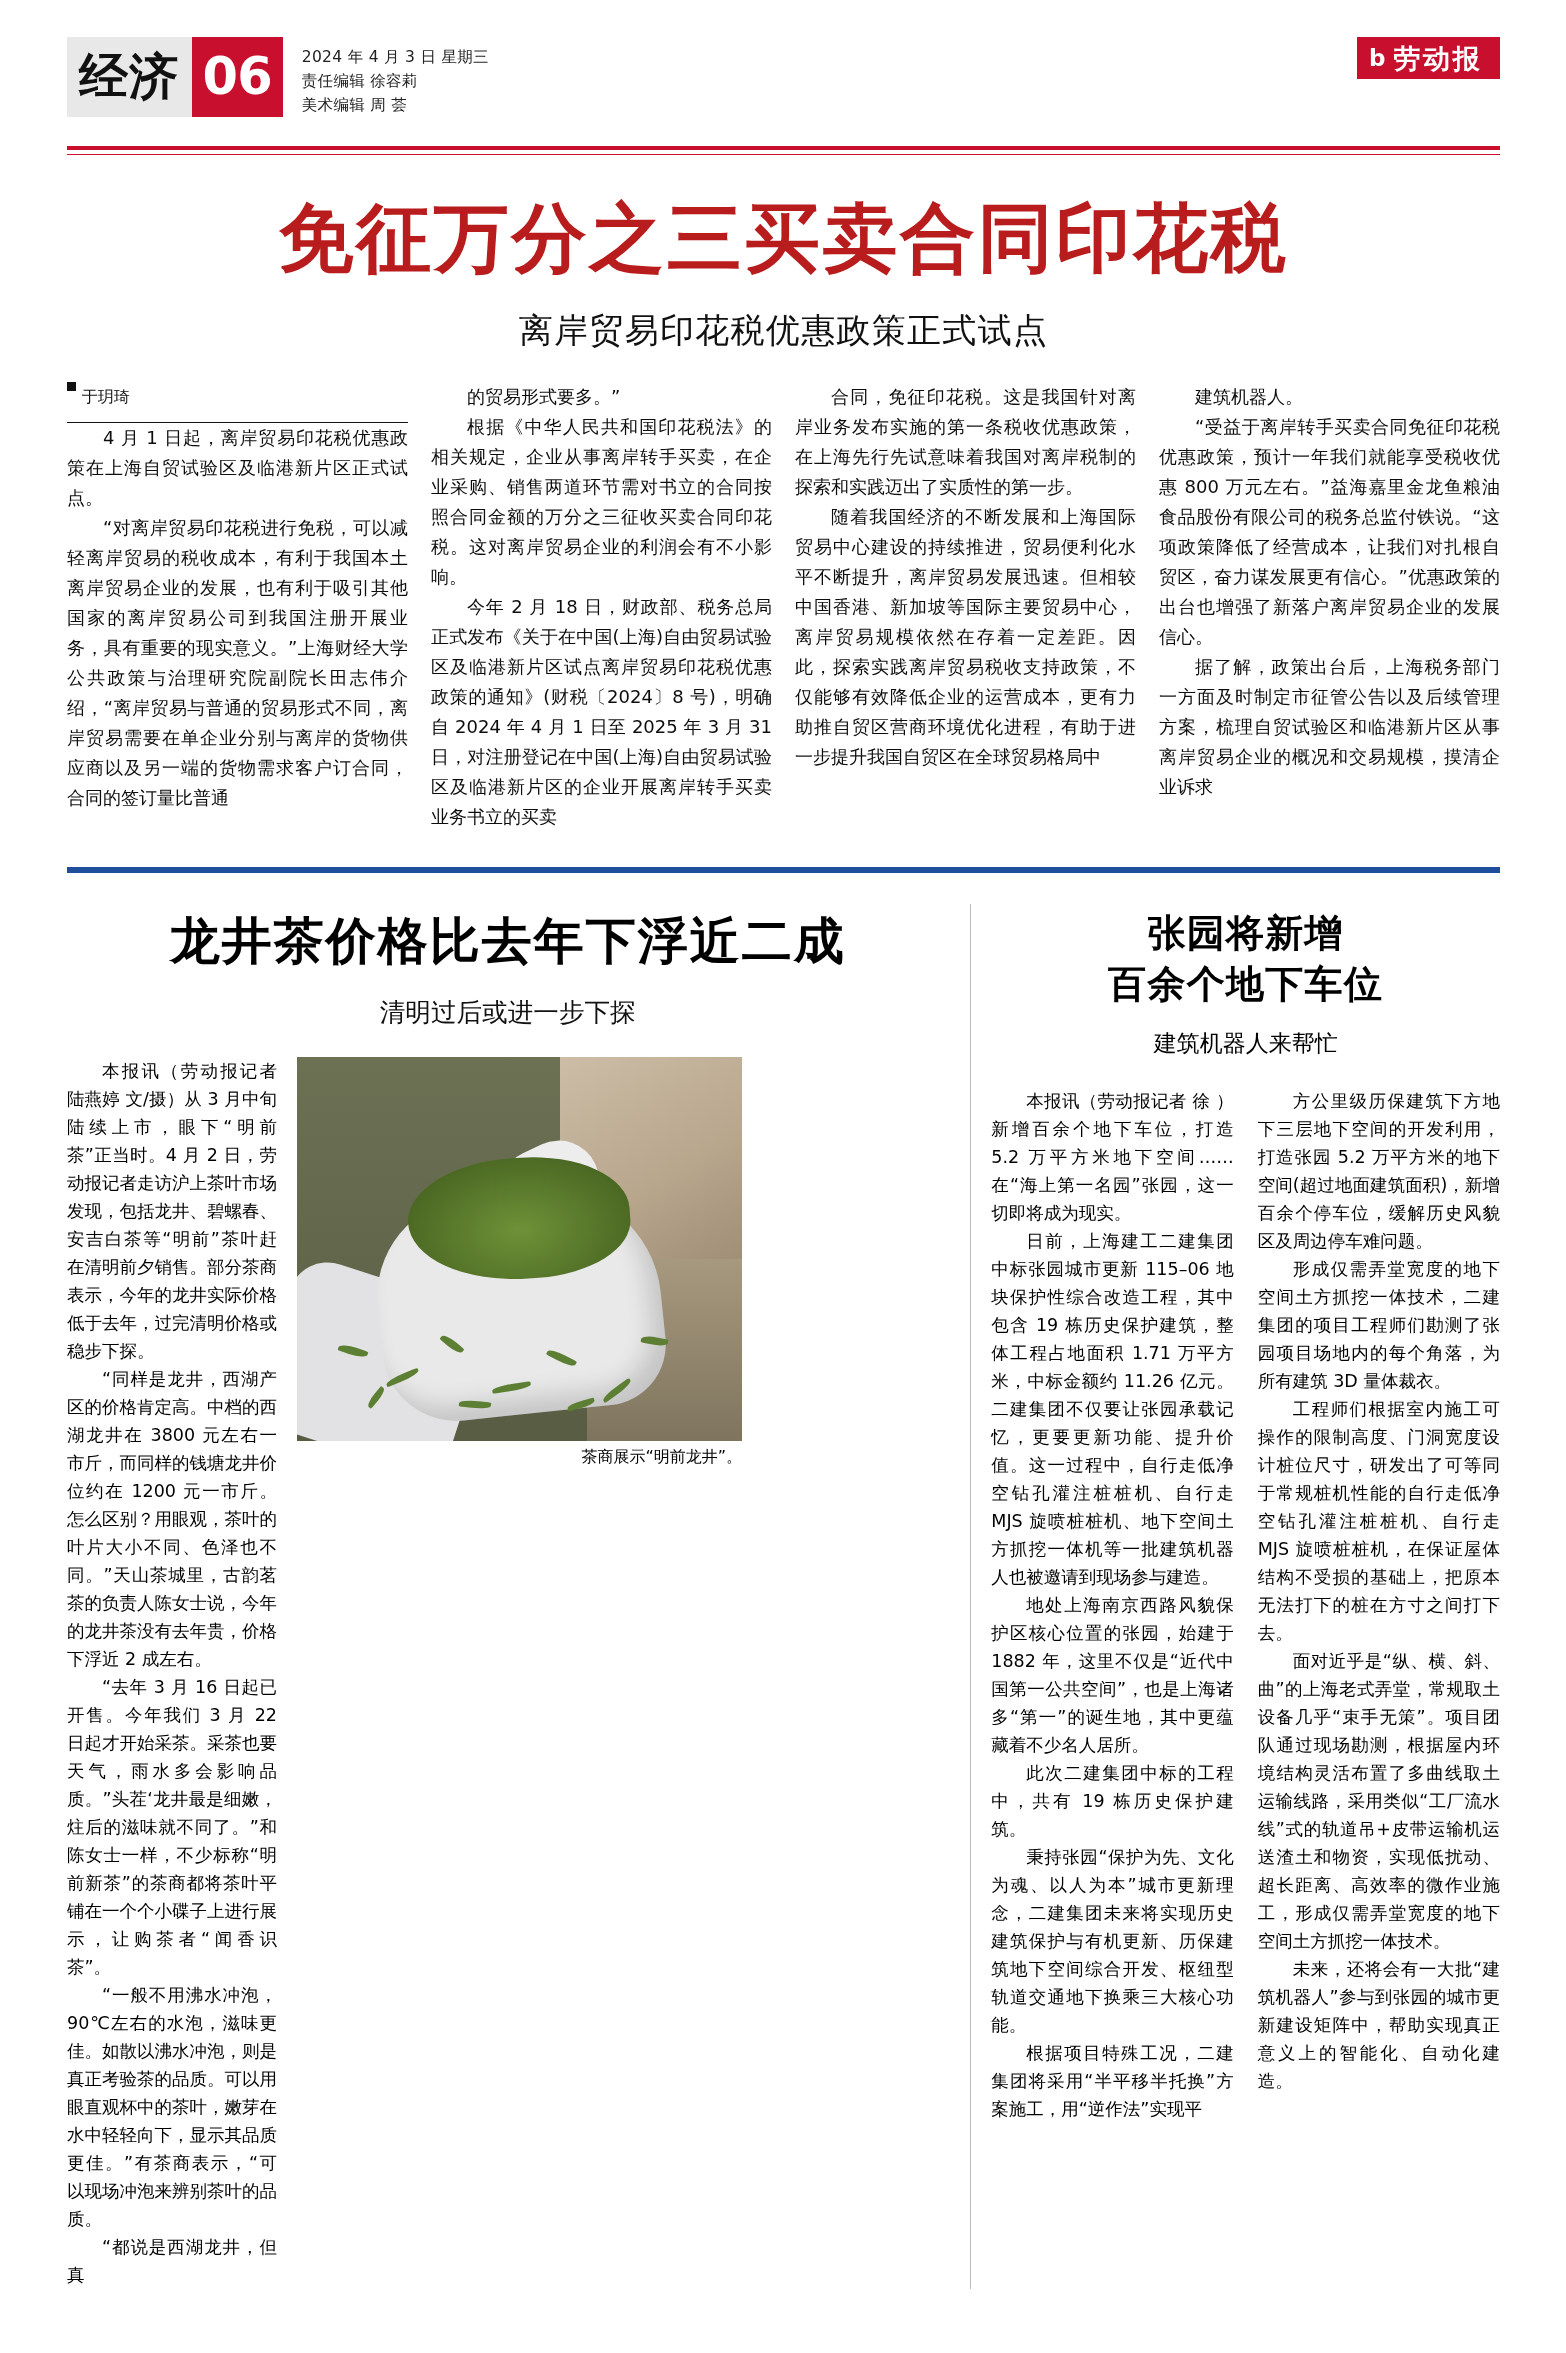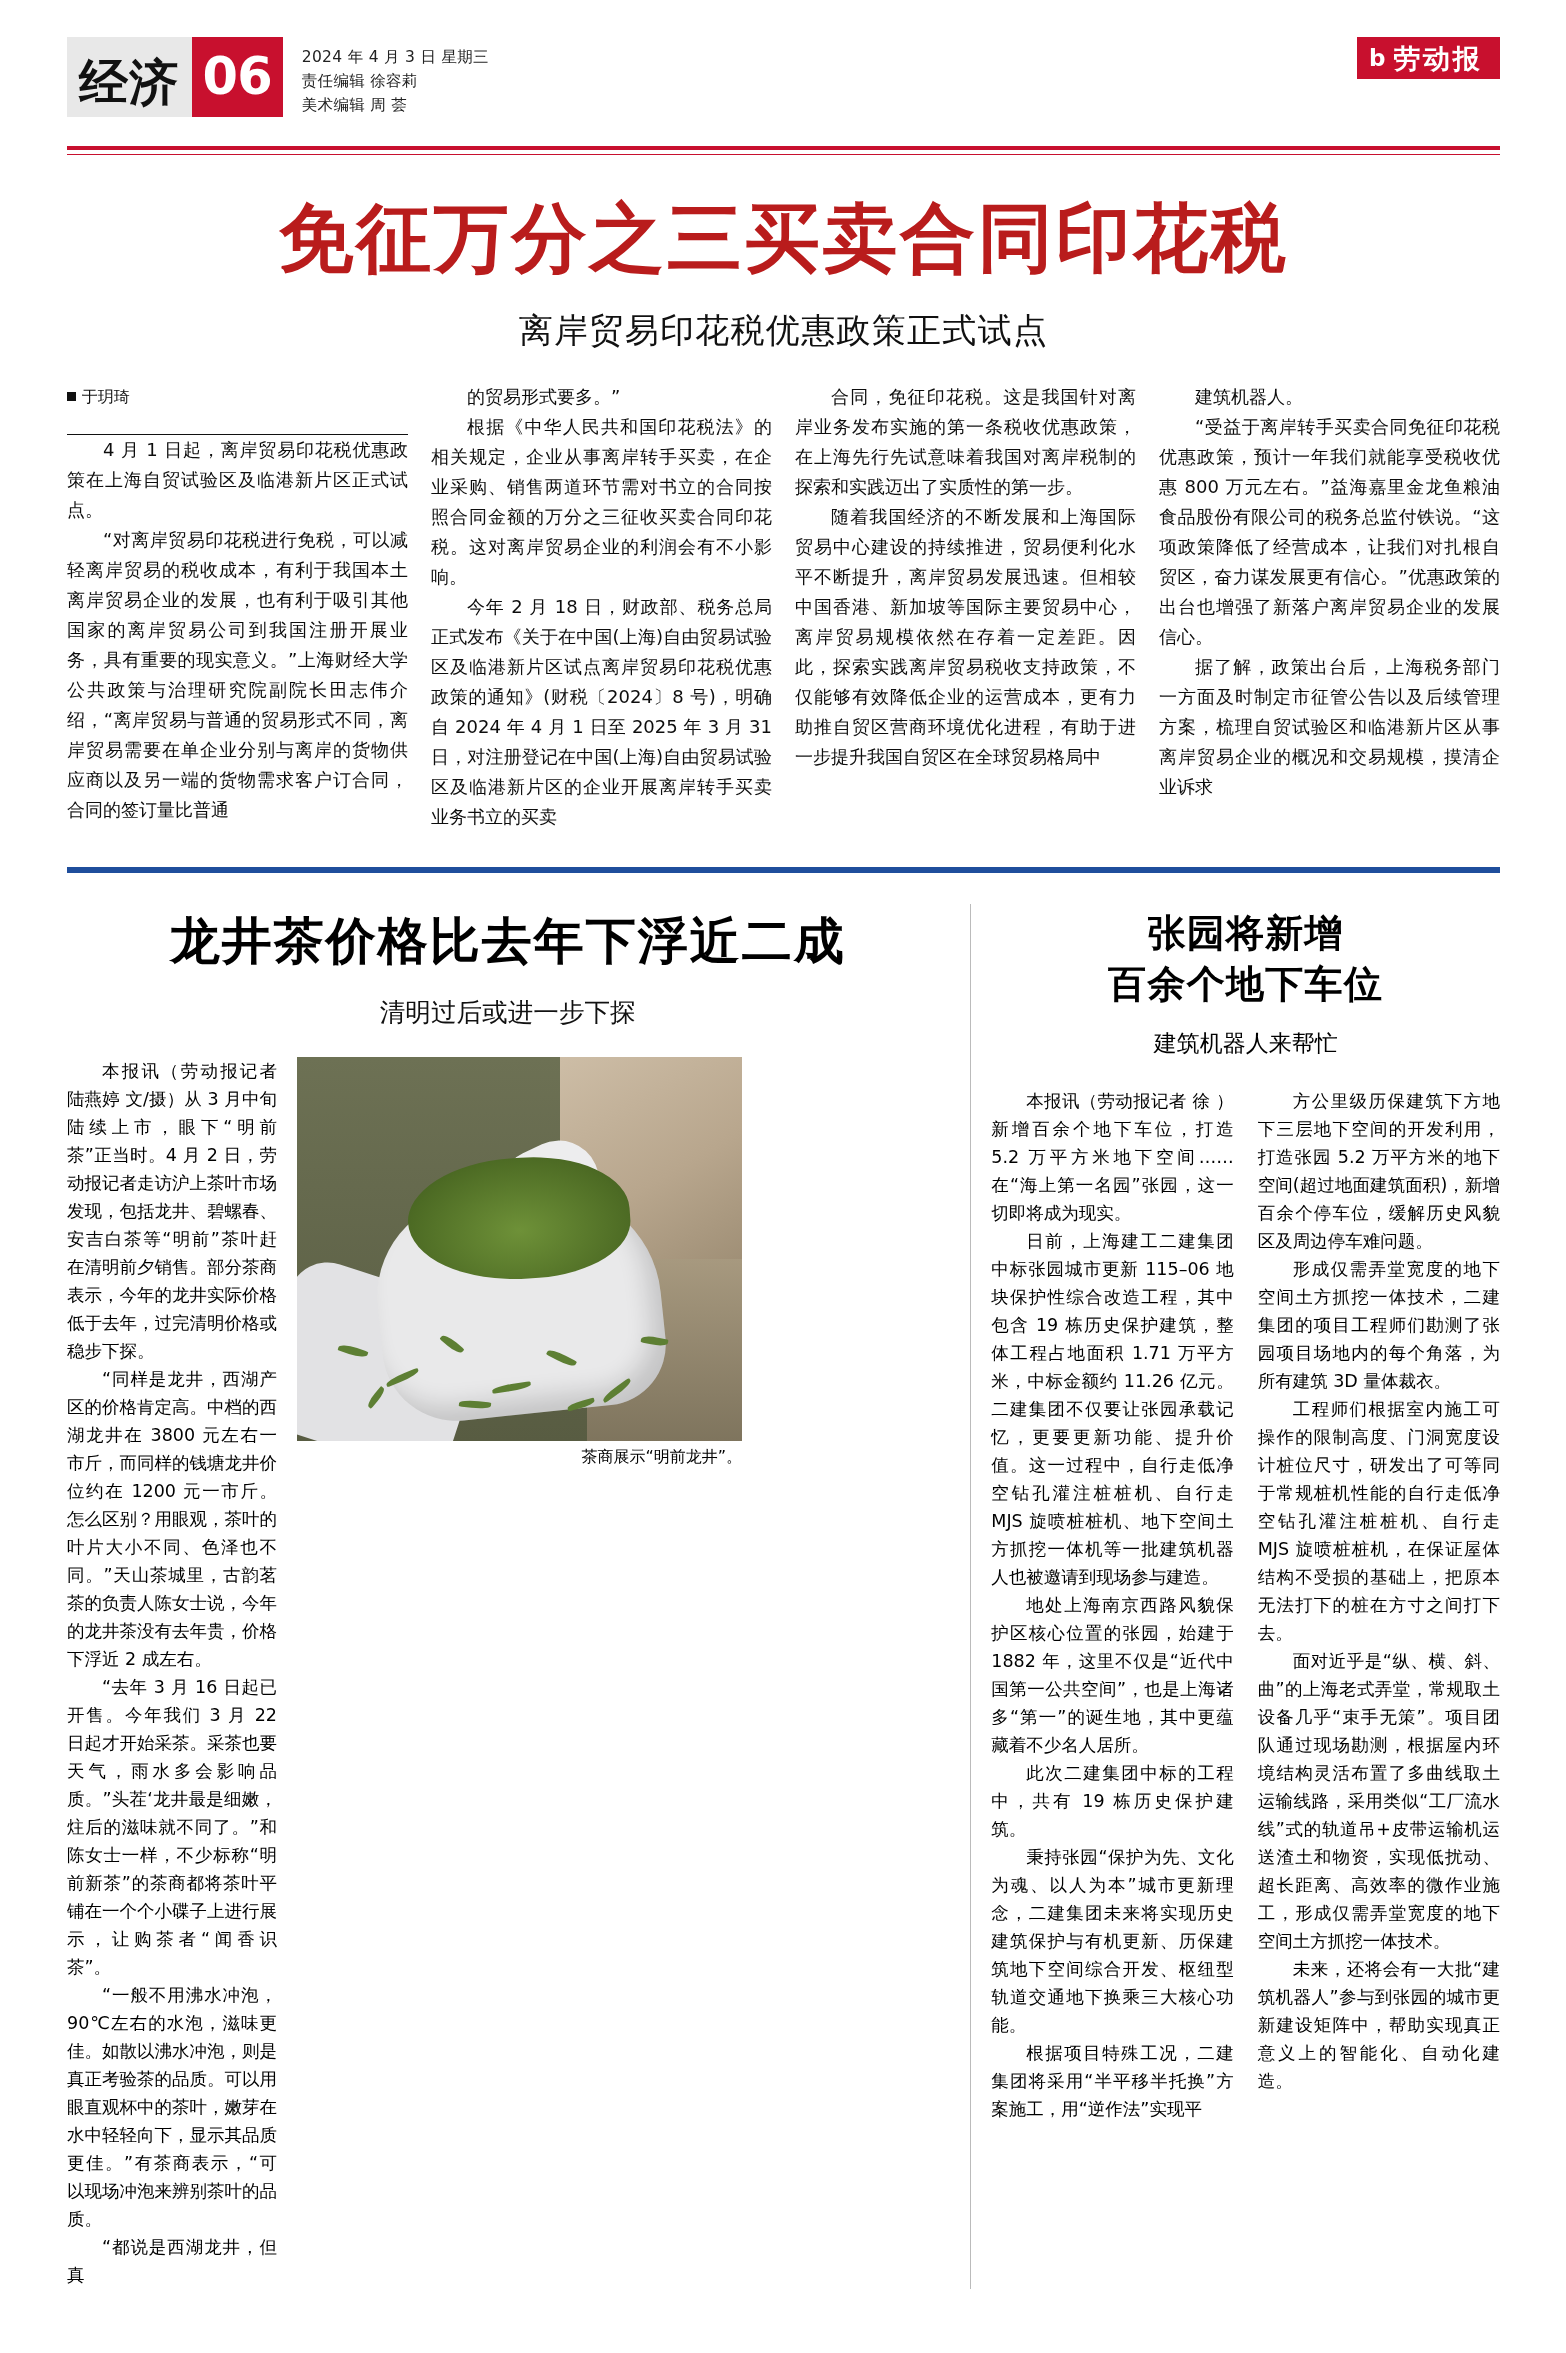"经济" .section-name { padding: 6px 12px -> 0 12px }
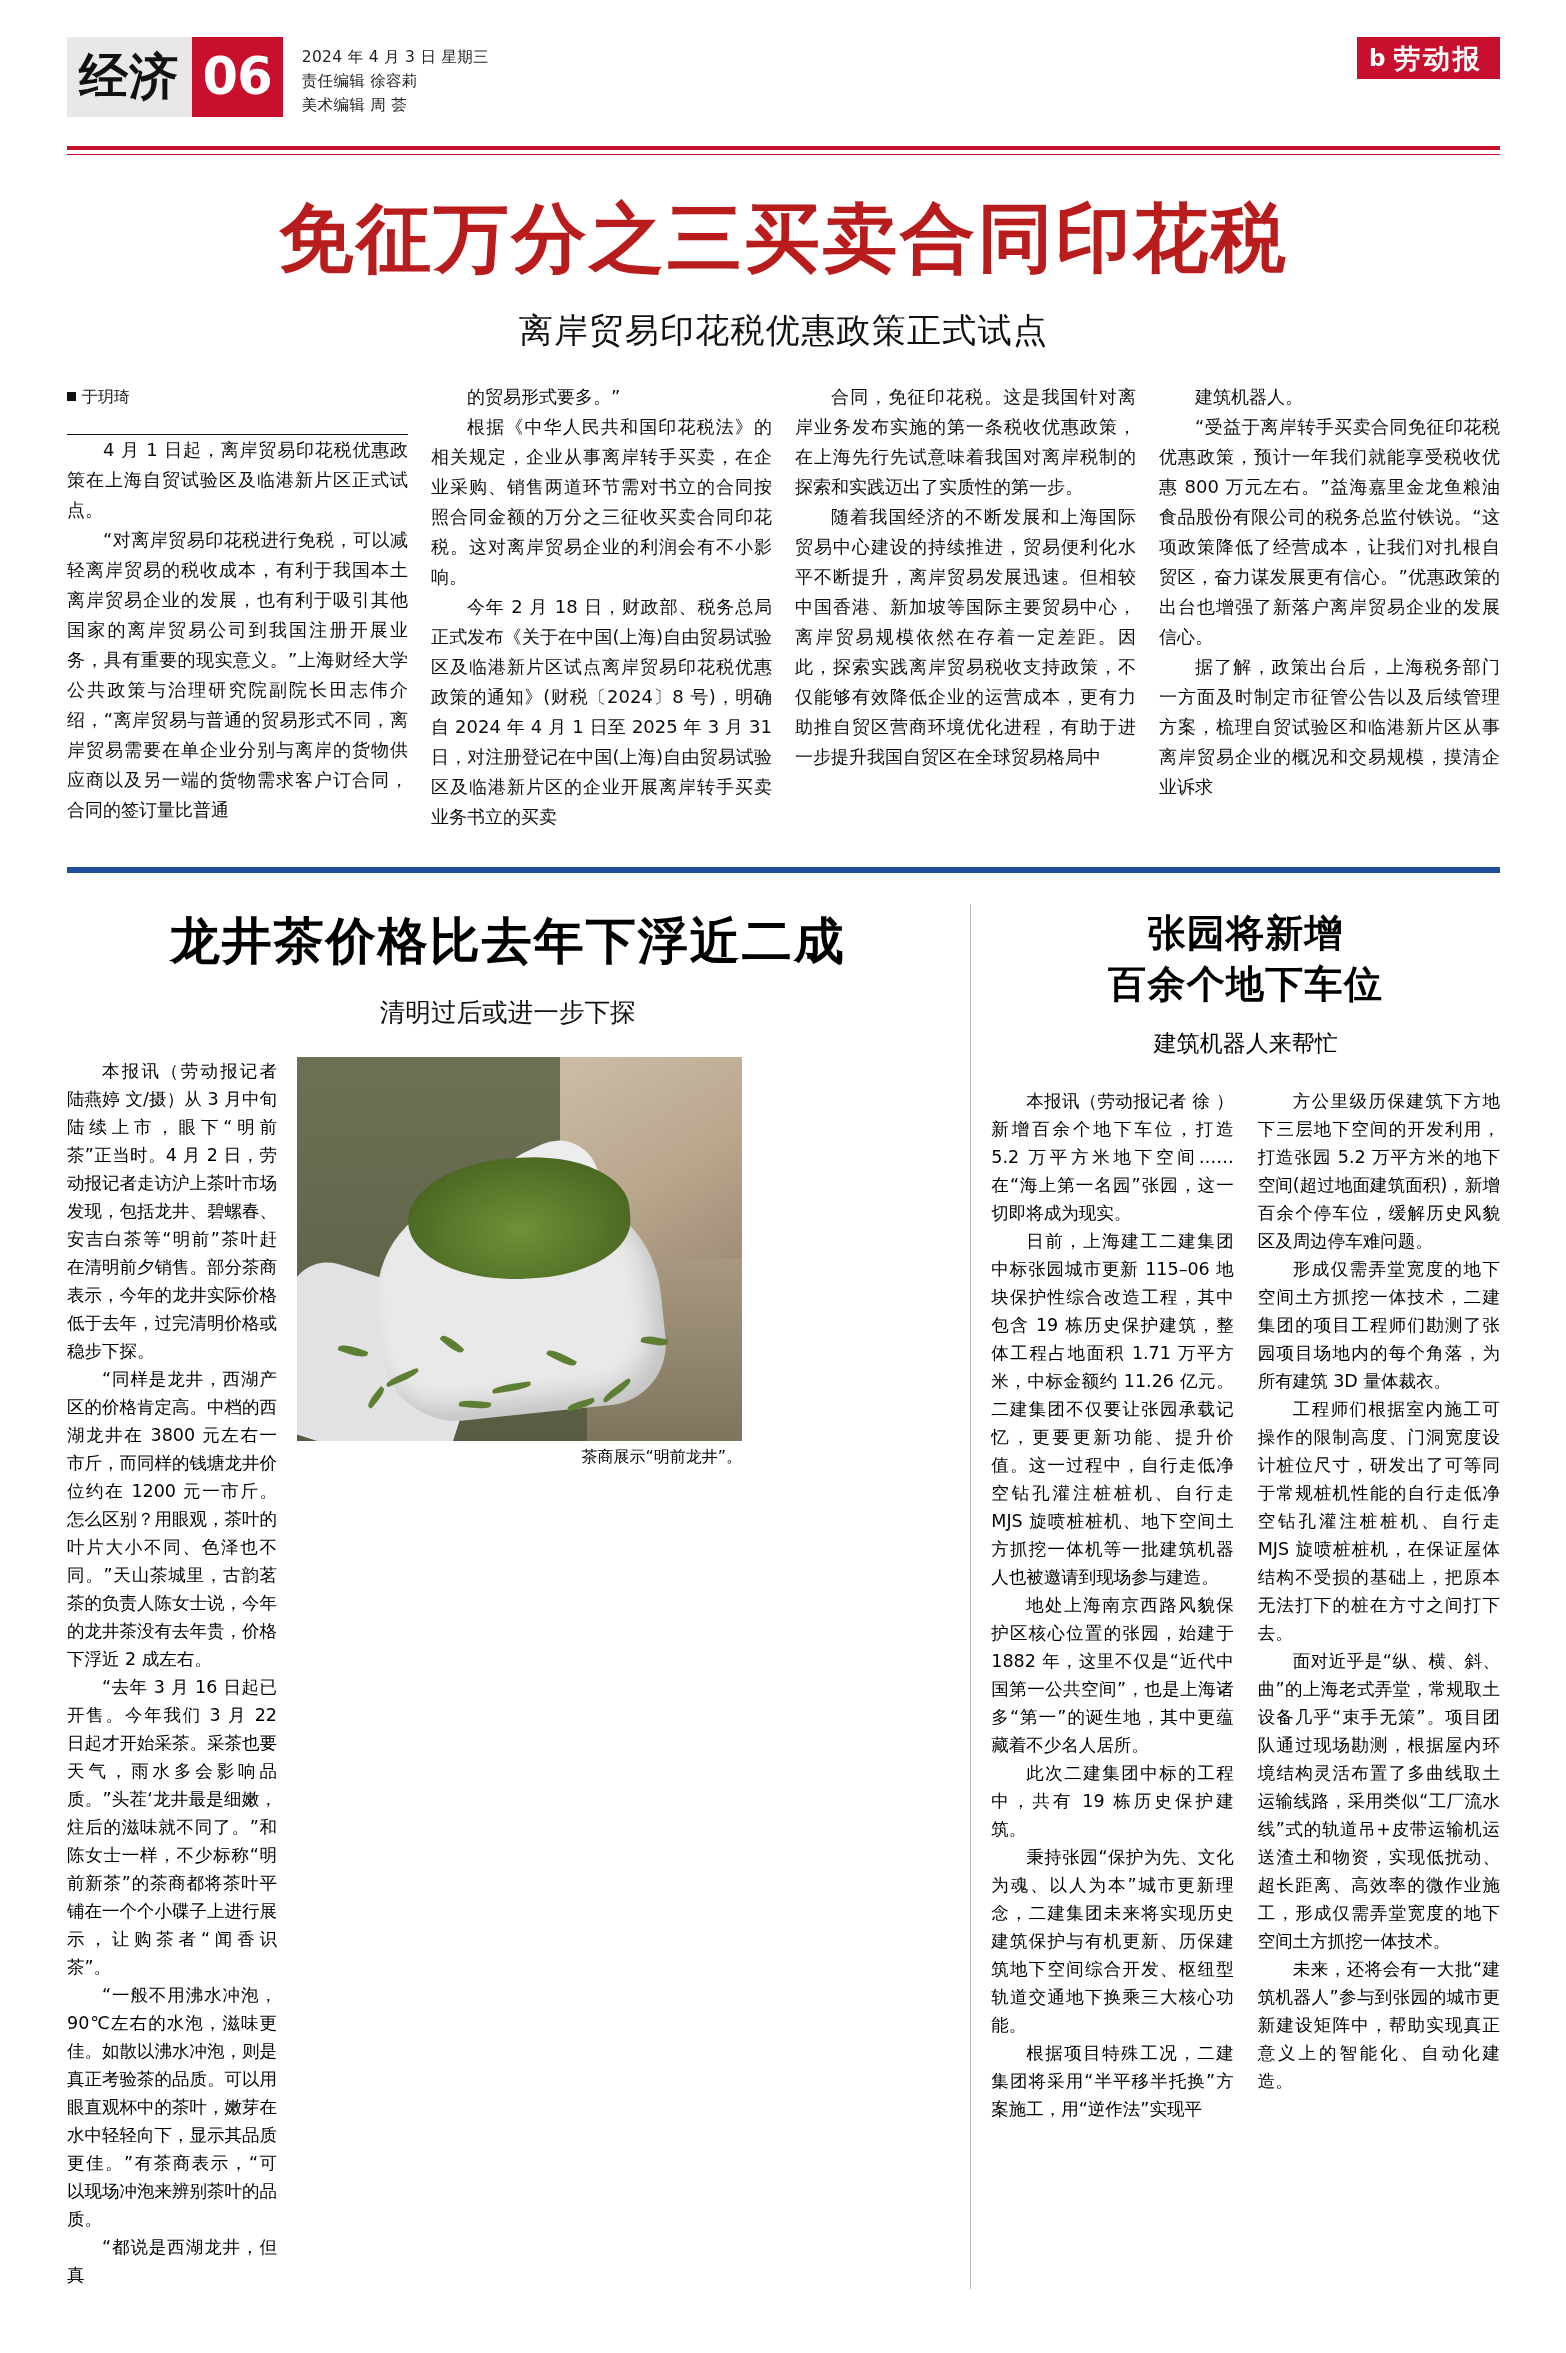"于玥琦" .byline { align-items: center -> flex-start; margin-bottom: 22px -> 10px }
